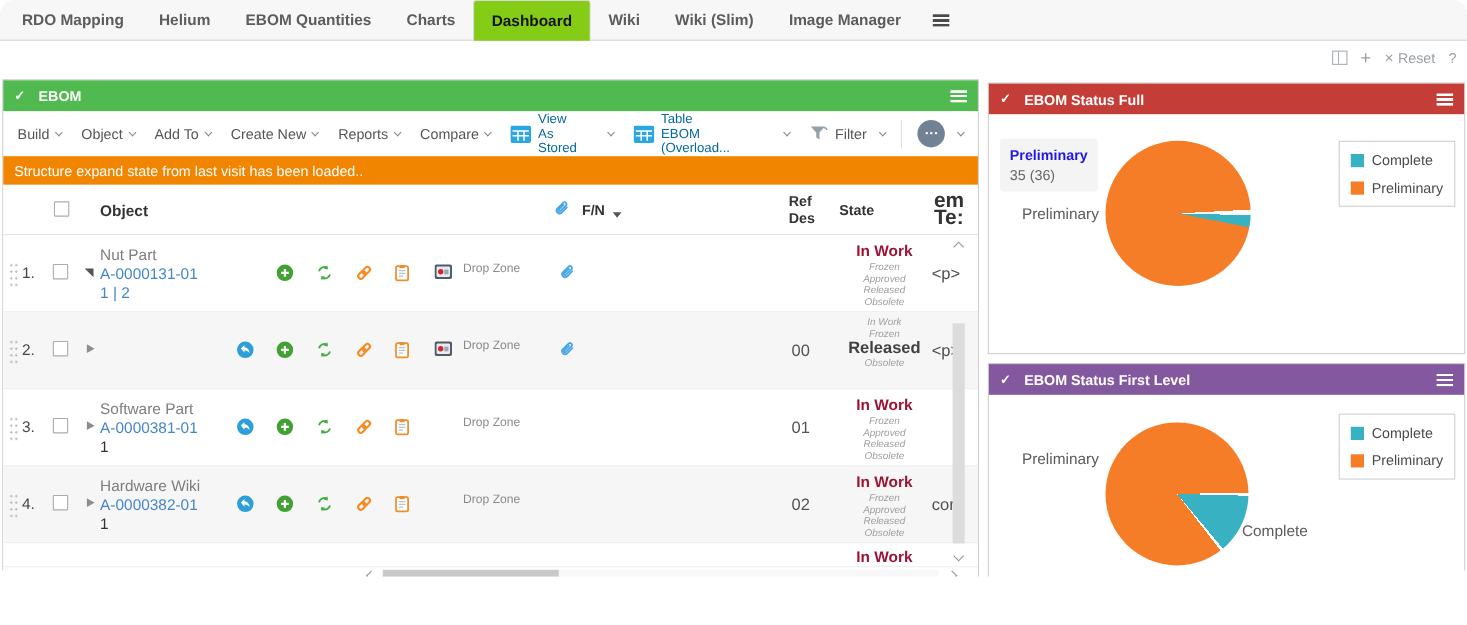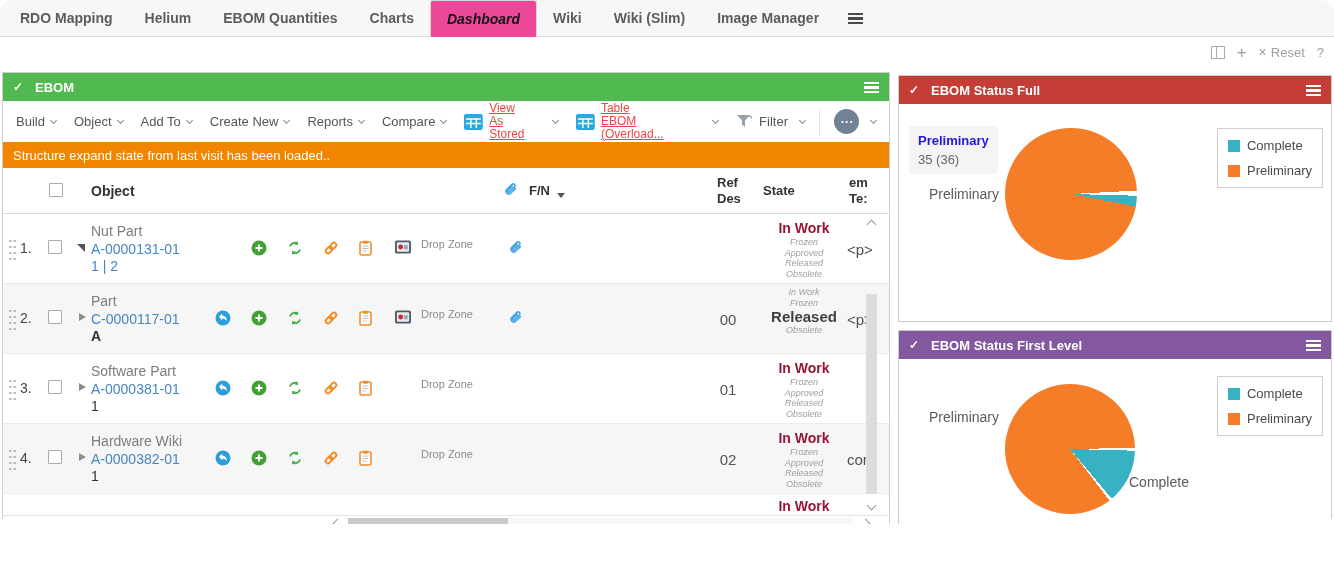"Dashboard" .tab.active { background: #ec4899 -> #84cc16; font-style: italic -> none }
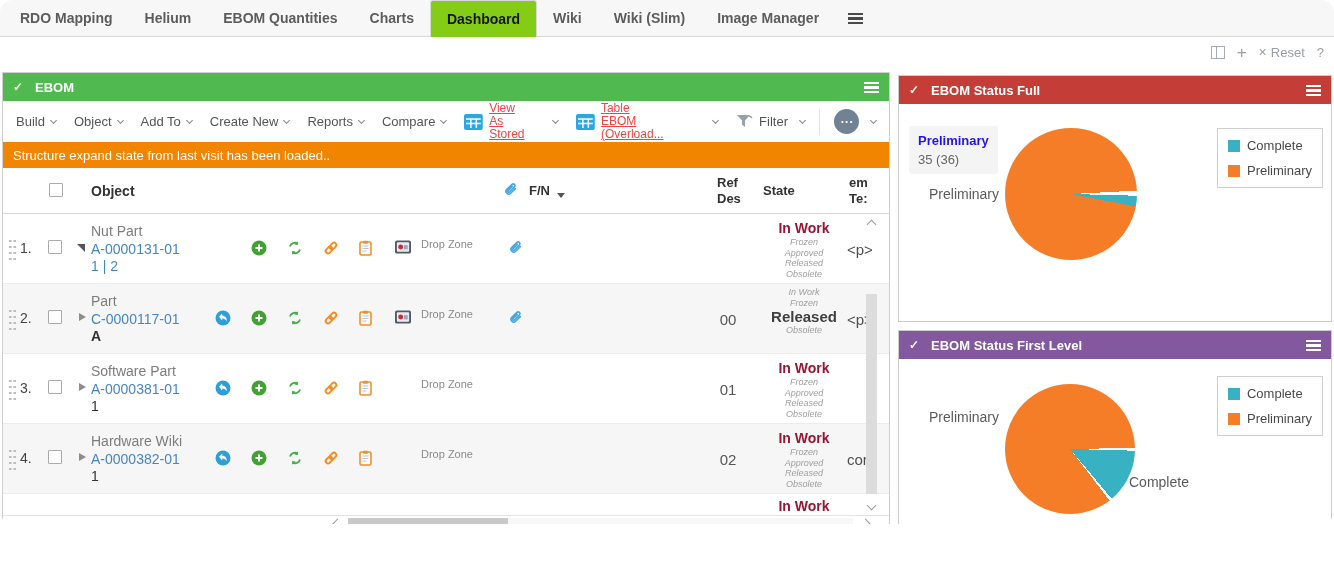"View" .t2 { color: #ef4444 -> #0369a1; text-decoration: underline -> none }
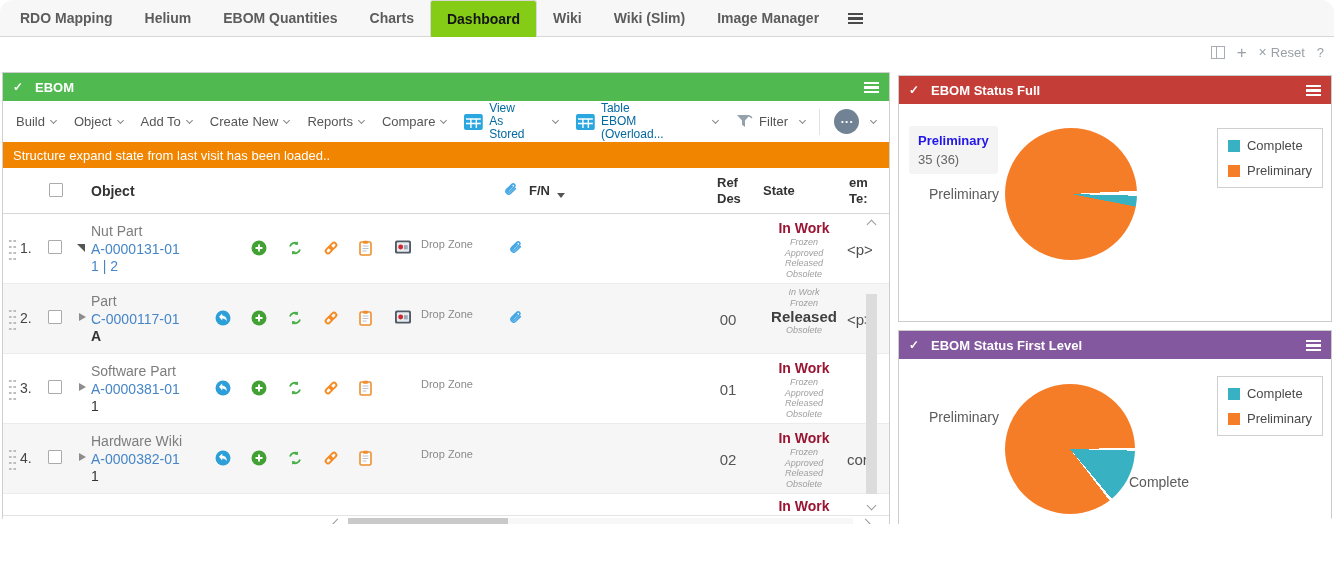"em" .h-extra { font-size: 13px -> 19px }
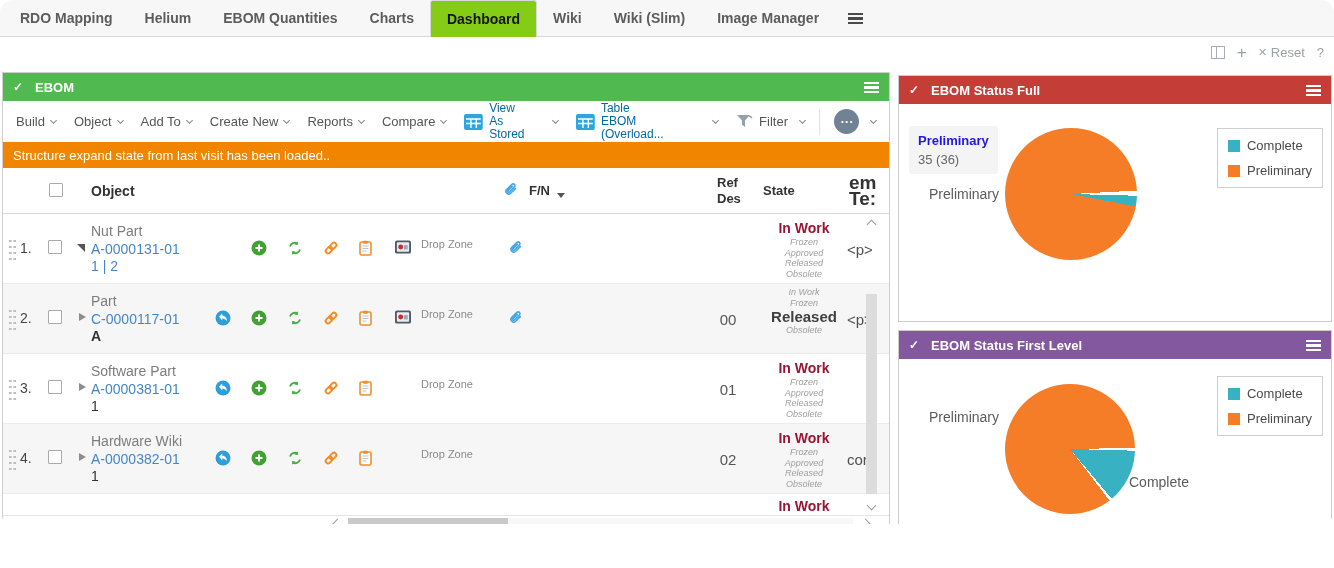"Part" div.rname { html: <div> <div>Part</div> <div><a>C-0000117-01</a></div> <div><span>A</span></div> </div> -> none }
